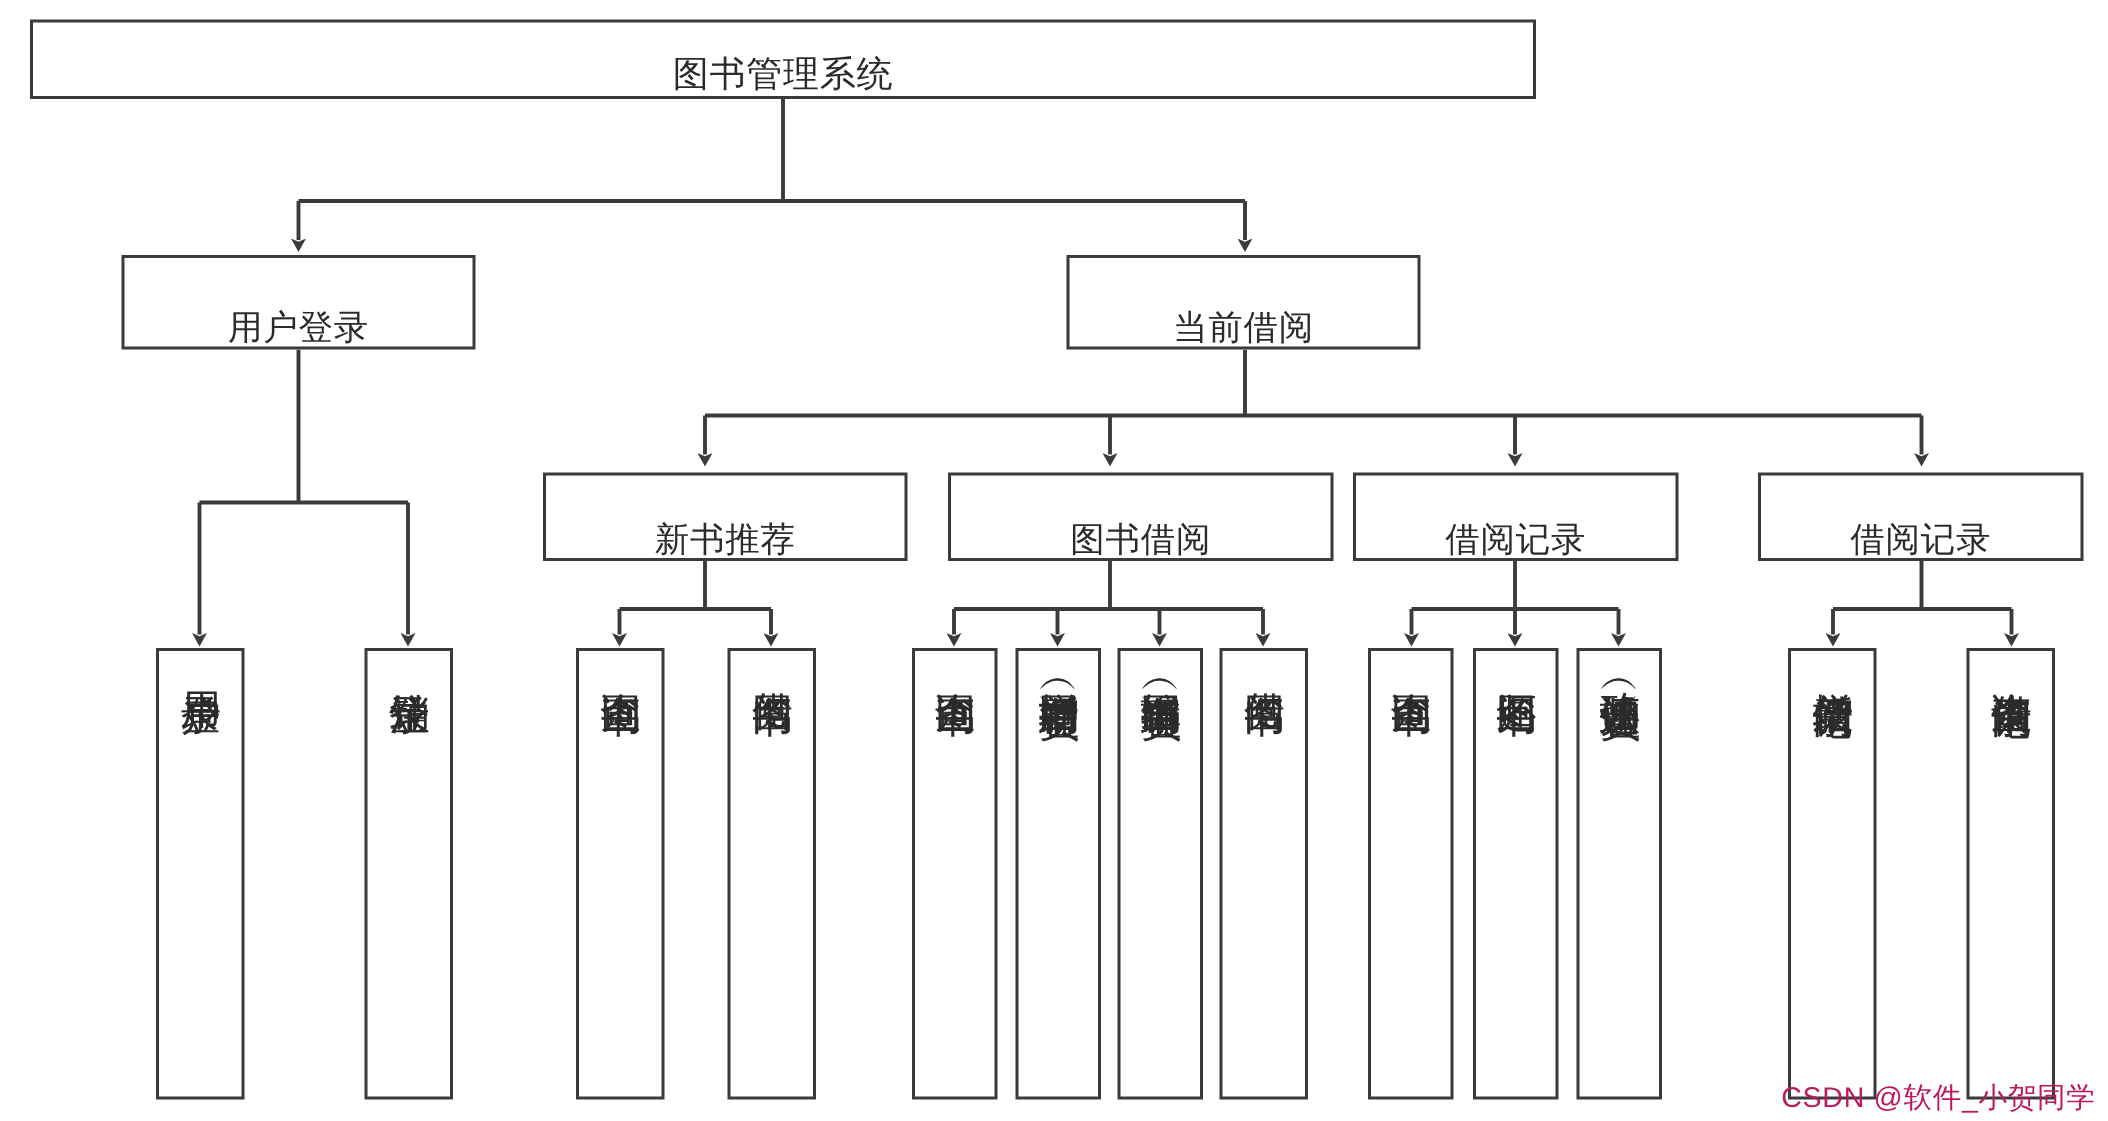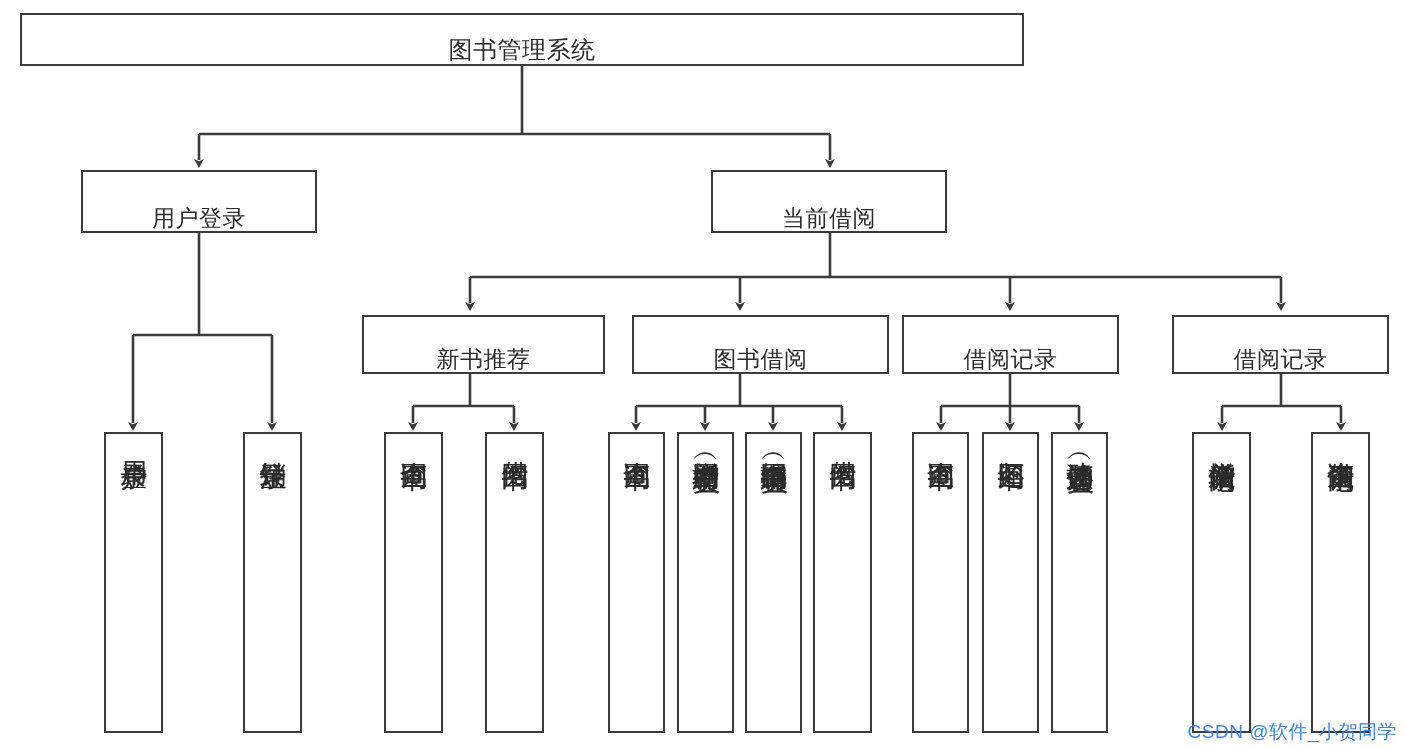"CSDN @软件_小贺同学" .watermark { color: #3b82f6 -> #be185d }
